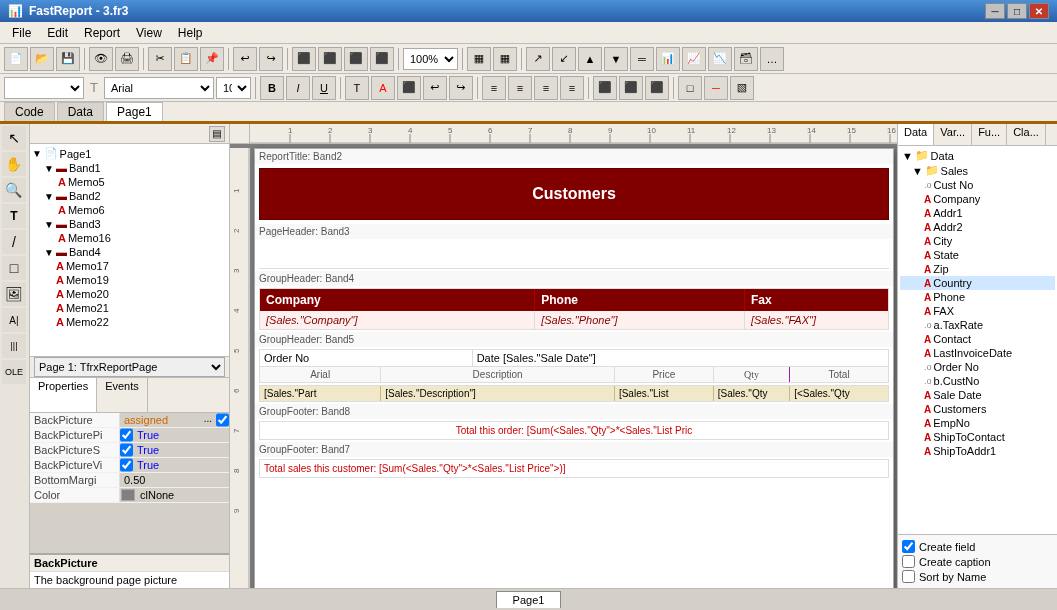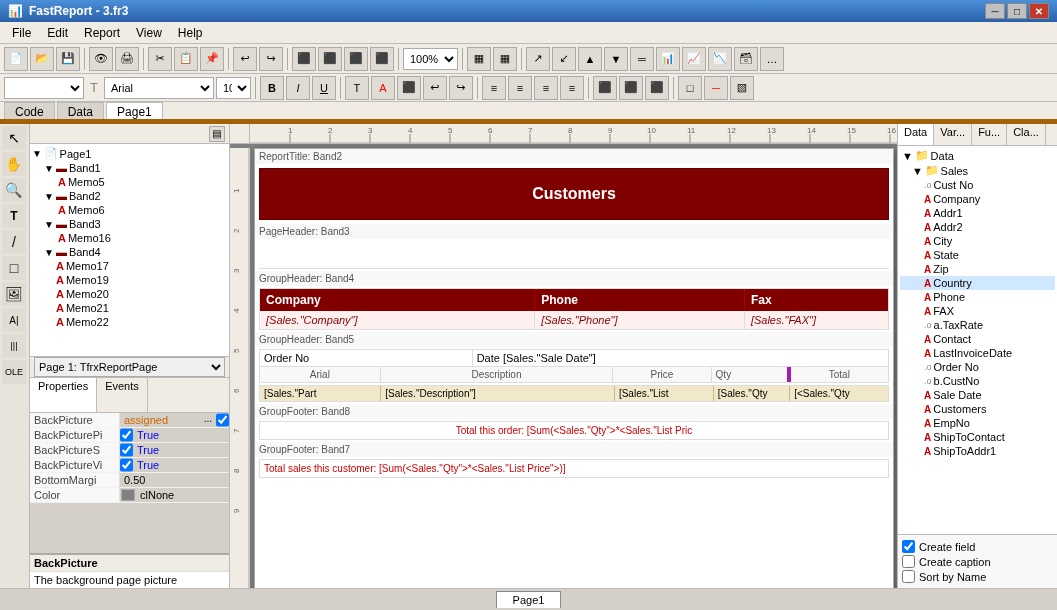"Code" #tabs { align-items: none -> flex-end; border-bottom: 5px solid #a16207 -> 3px solid #a16207 }
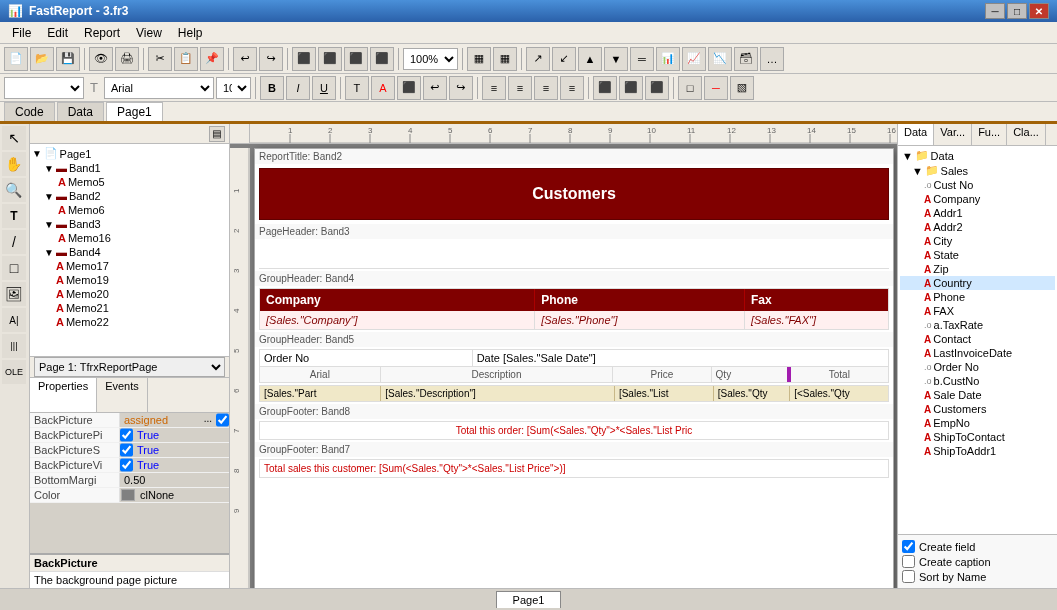"Qty" div { border-right: 4px solid #a21caf -> 1px solid #a21caf; font-family: none -> Liberation Serif, serif; text-align: left -> center }
